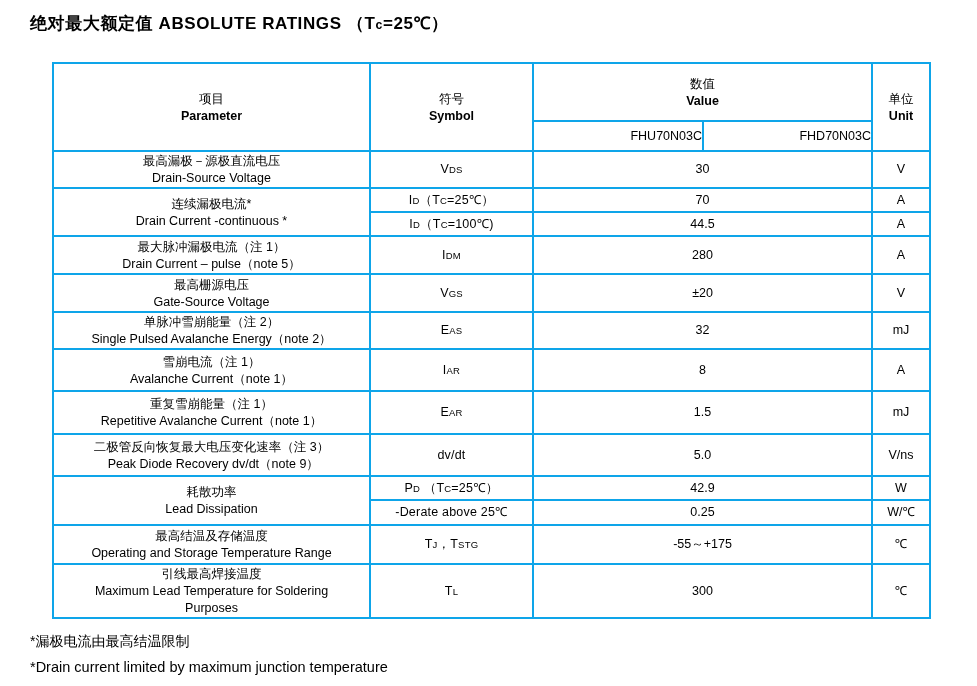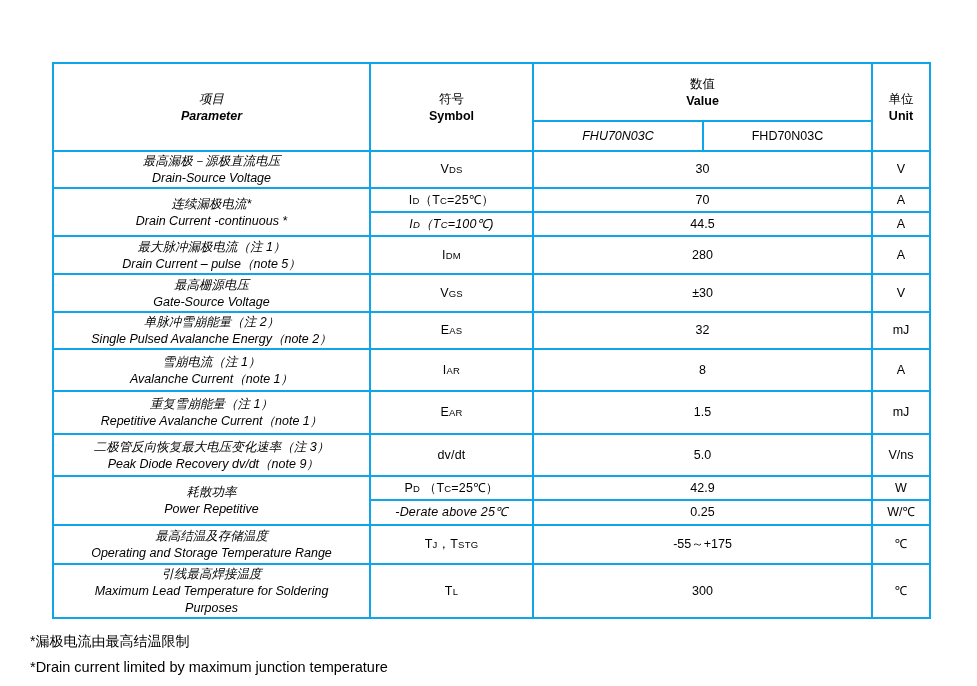"绝对最大额定值 ABSOLUTE RATINGS （Tc=25℃）" div.title { html: none -> <div><span>绝对最大额定值 ABSOLUTE RATINGS （T</span><span>c</span><span>=25℃）</span></div> }
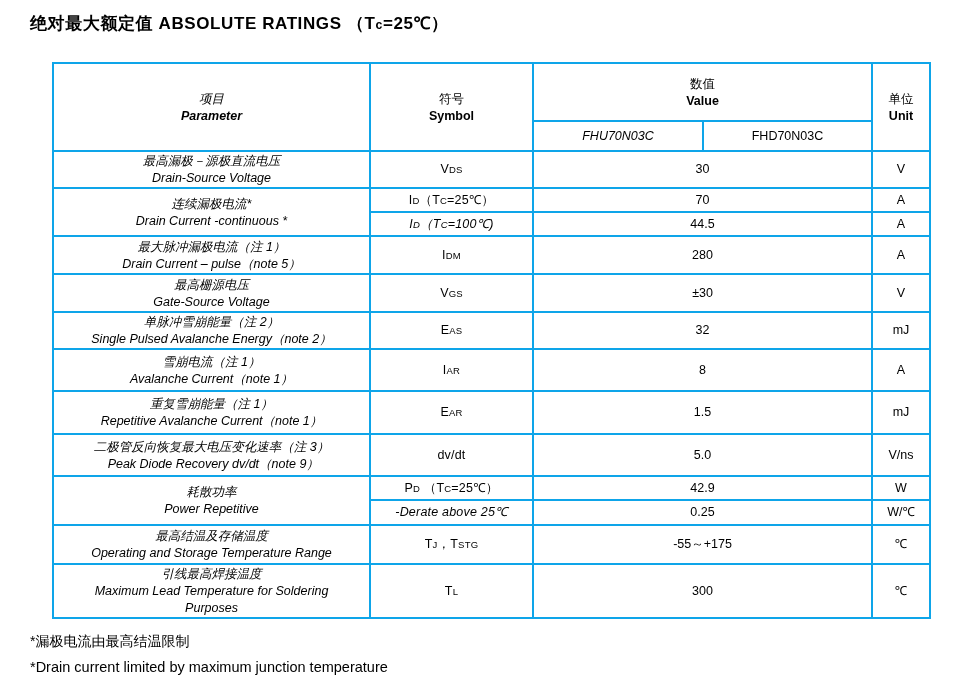"项目" .ratings th:first-child, .ratings td:first-child { font-style: italic -> none }
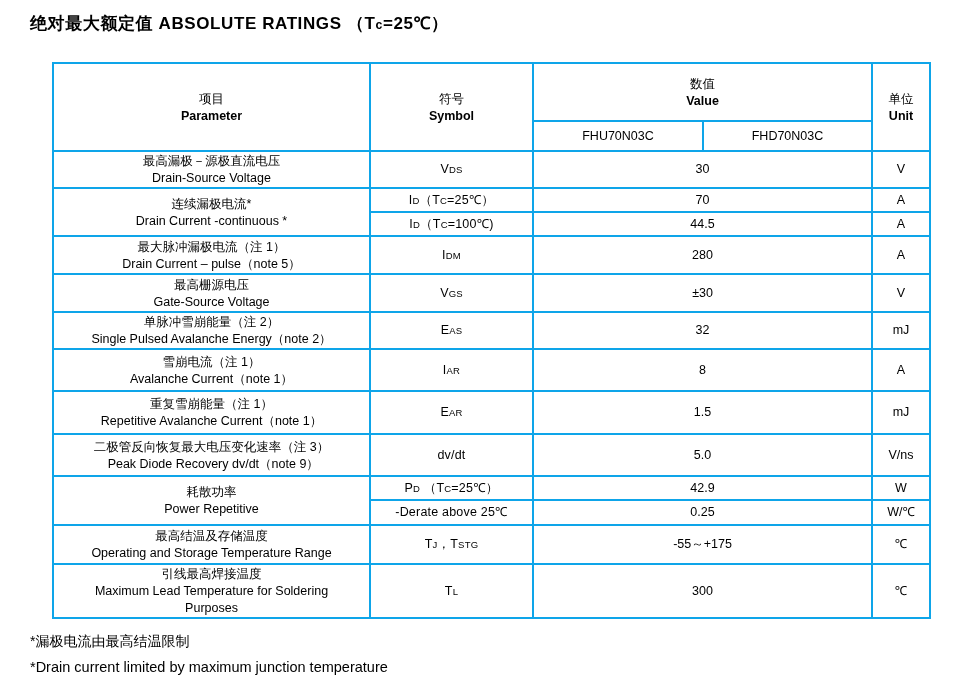"FHU70N03C" .models th { text-align: none -> right }
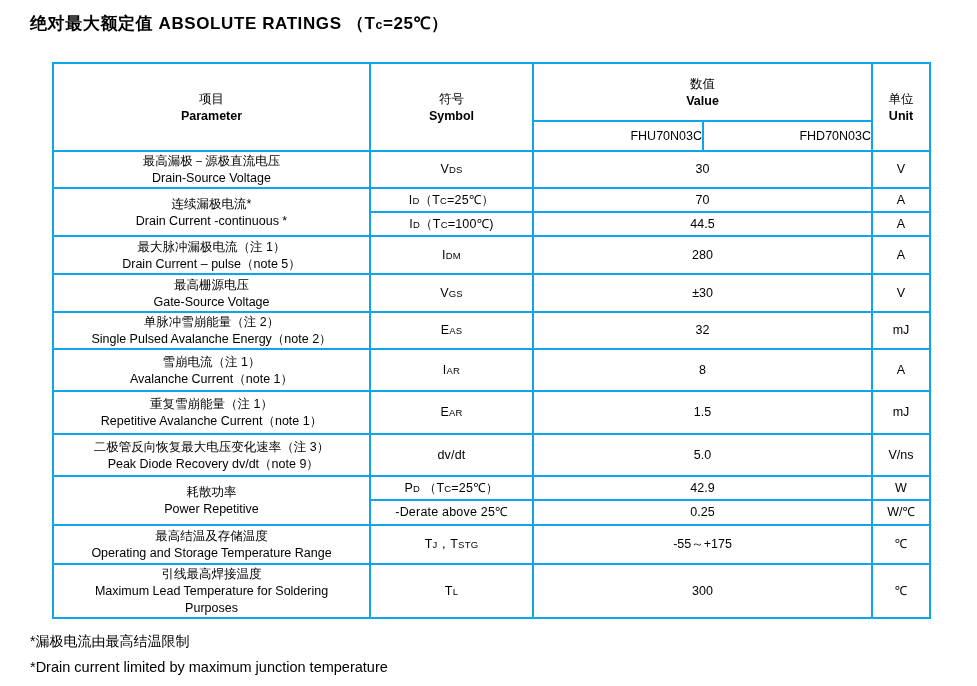"±30" td.val { text: 30 -> 20 }
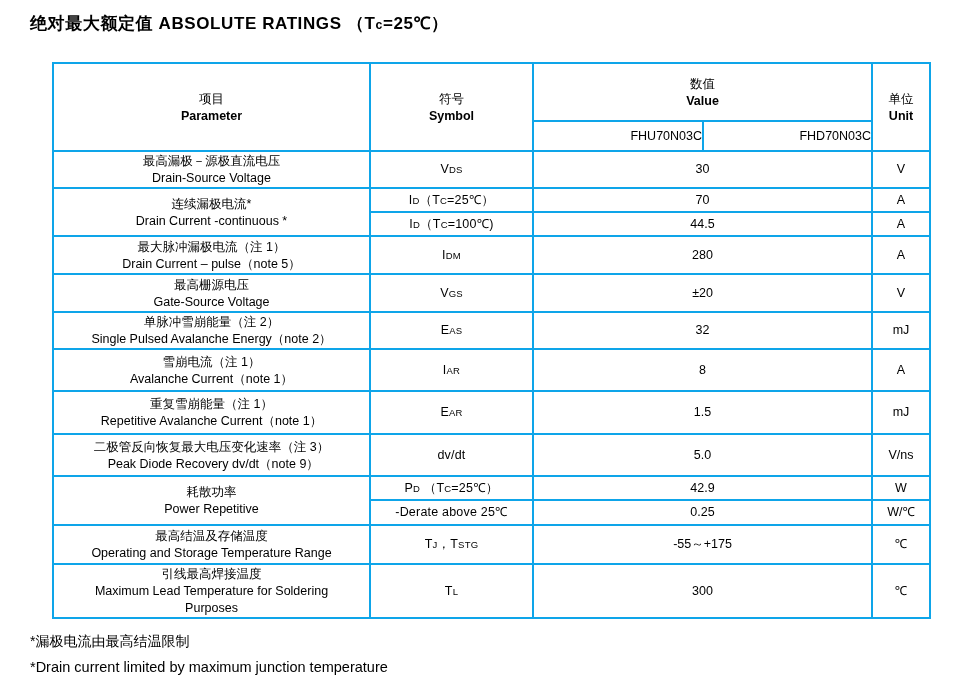"Power Repetitive" div.en { text: Power Repetitive -> Lead Dissipation }
